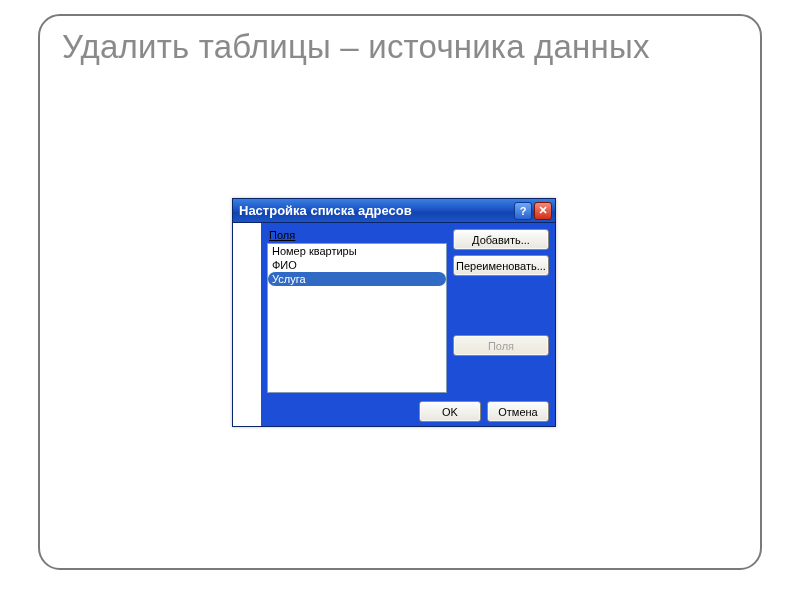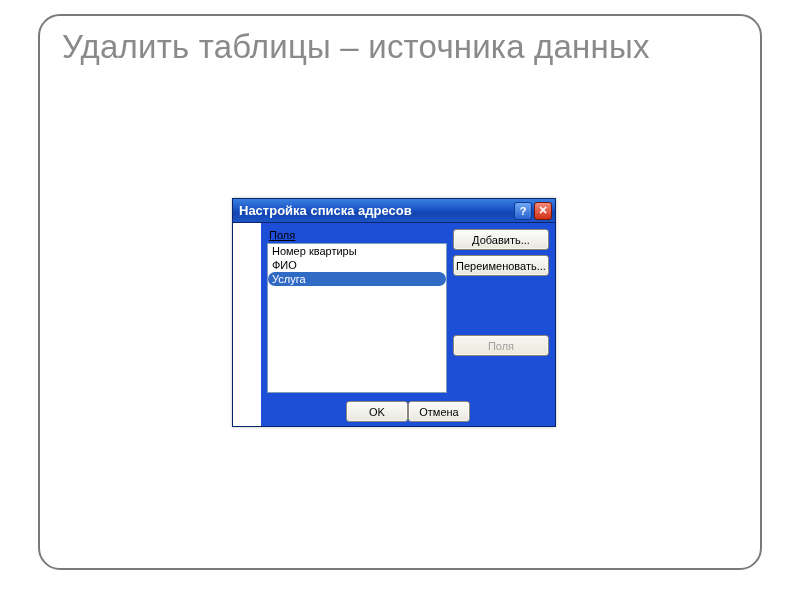"OK" .bottom-row { gap: none -> 6px; justify-content: center -> flex-end }
